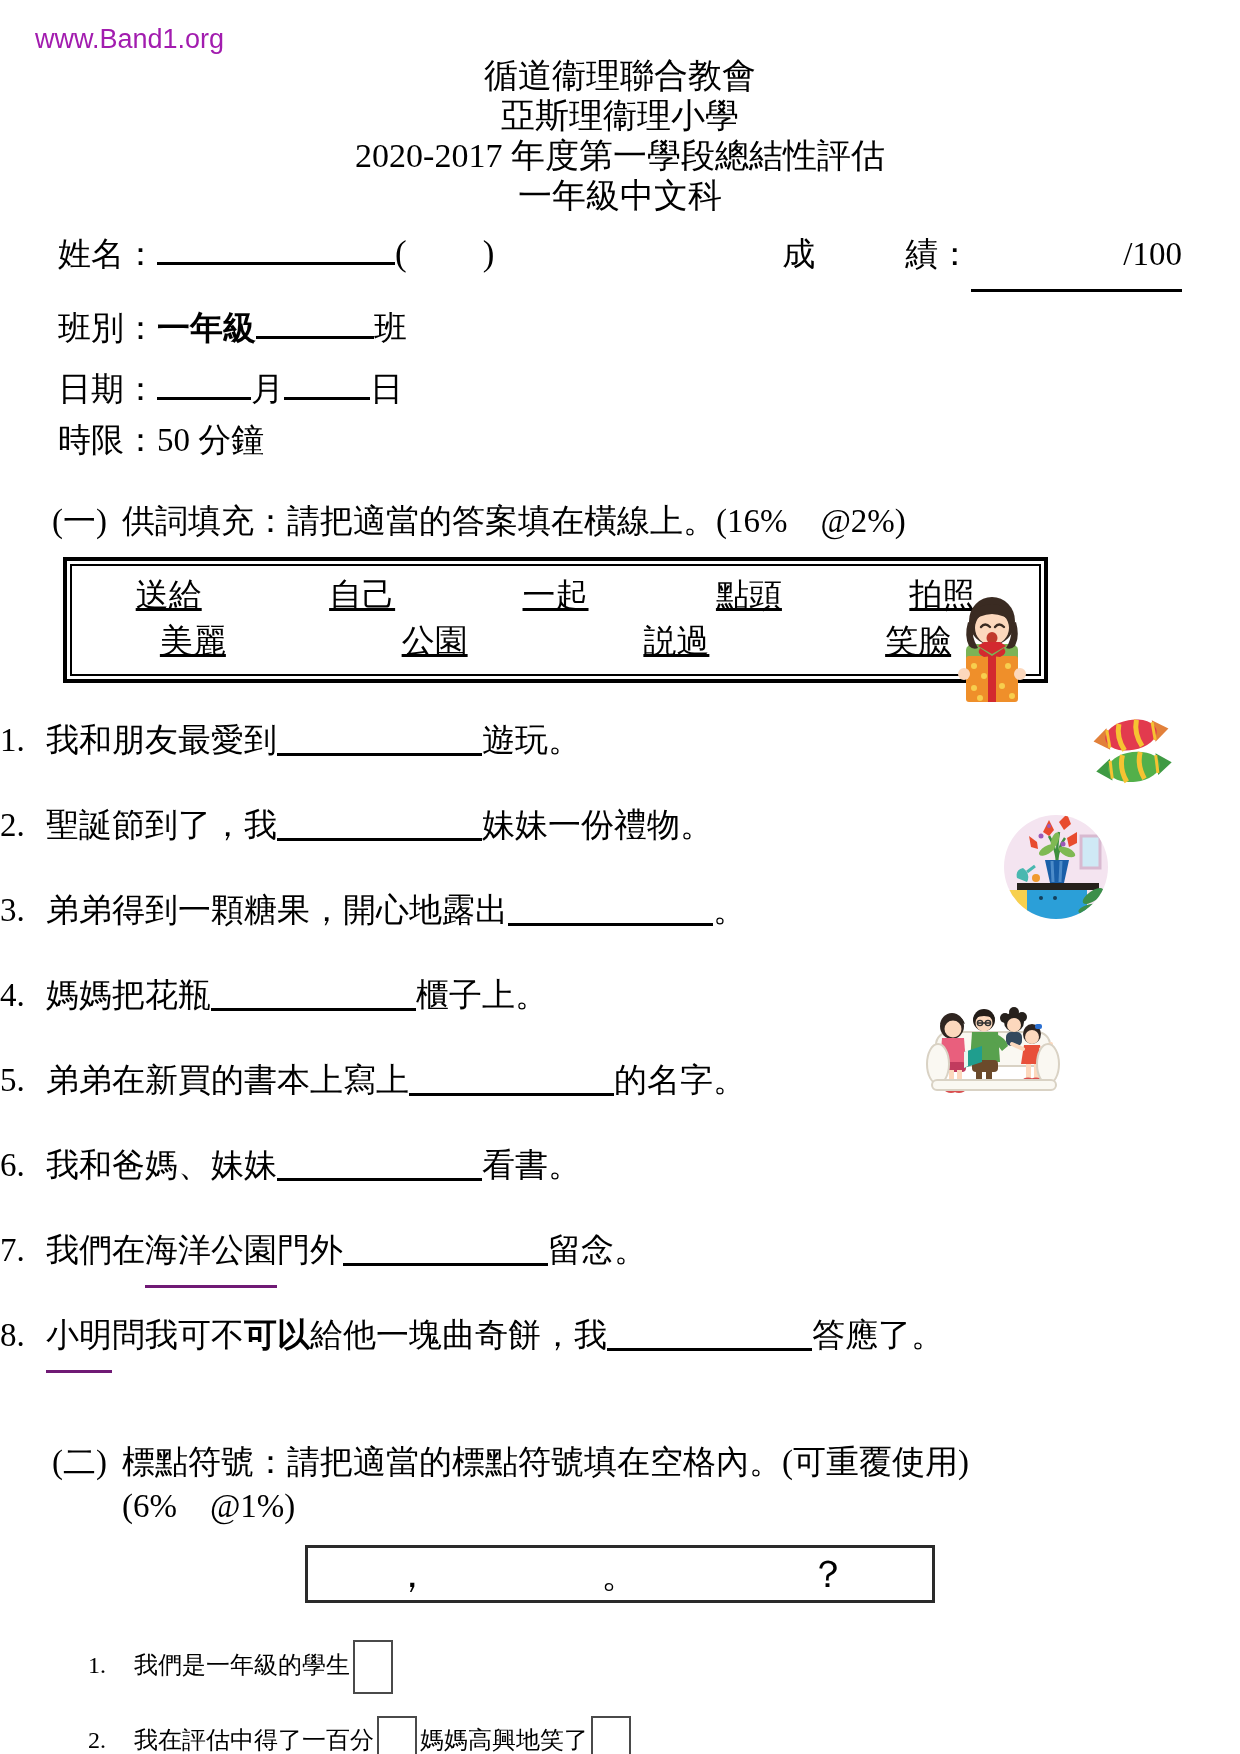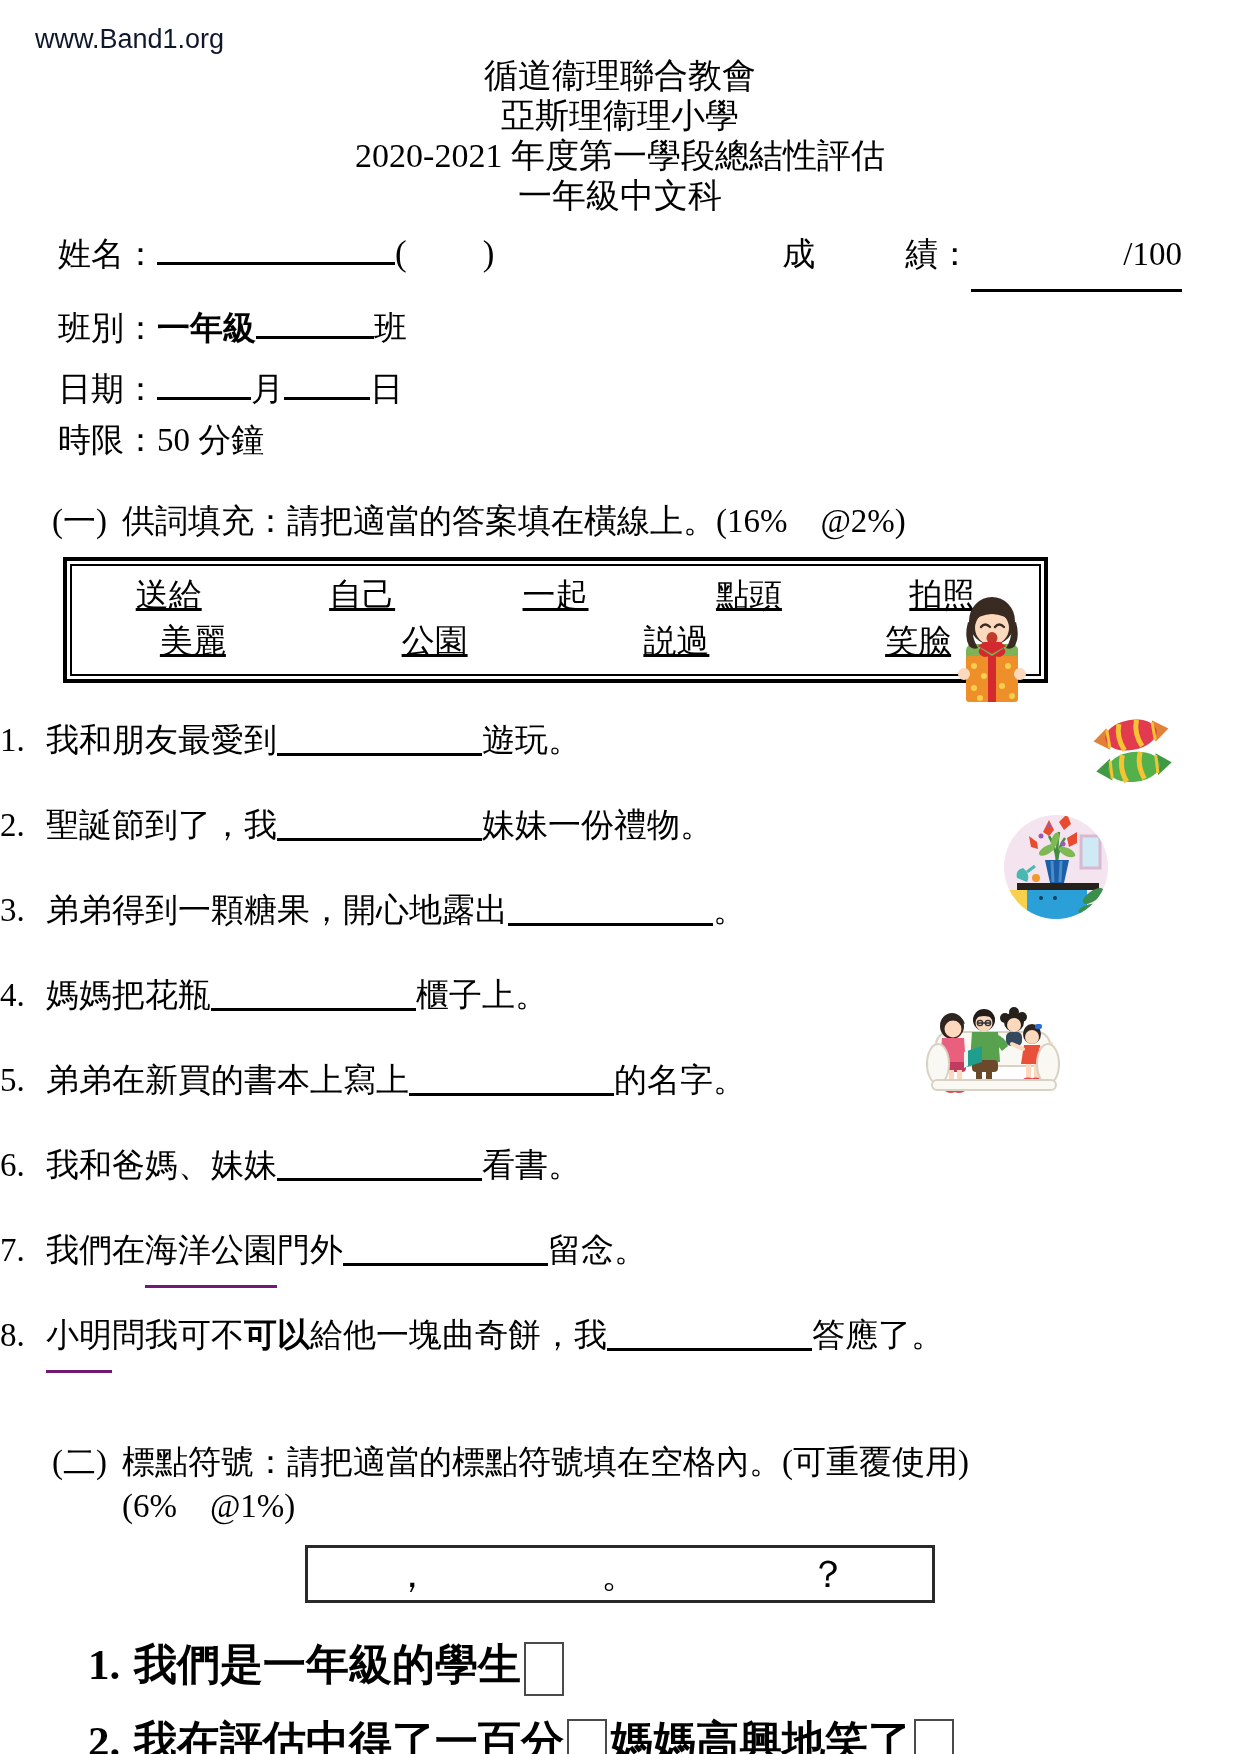"www.Band1.org" .watermark { color: #0f172a -> #a21caf }
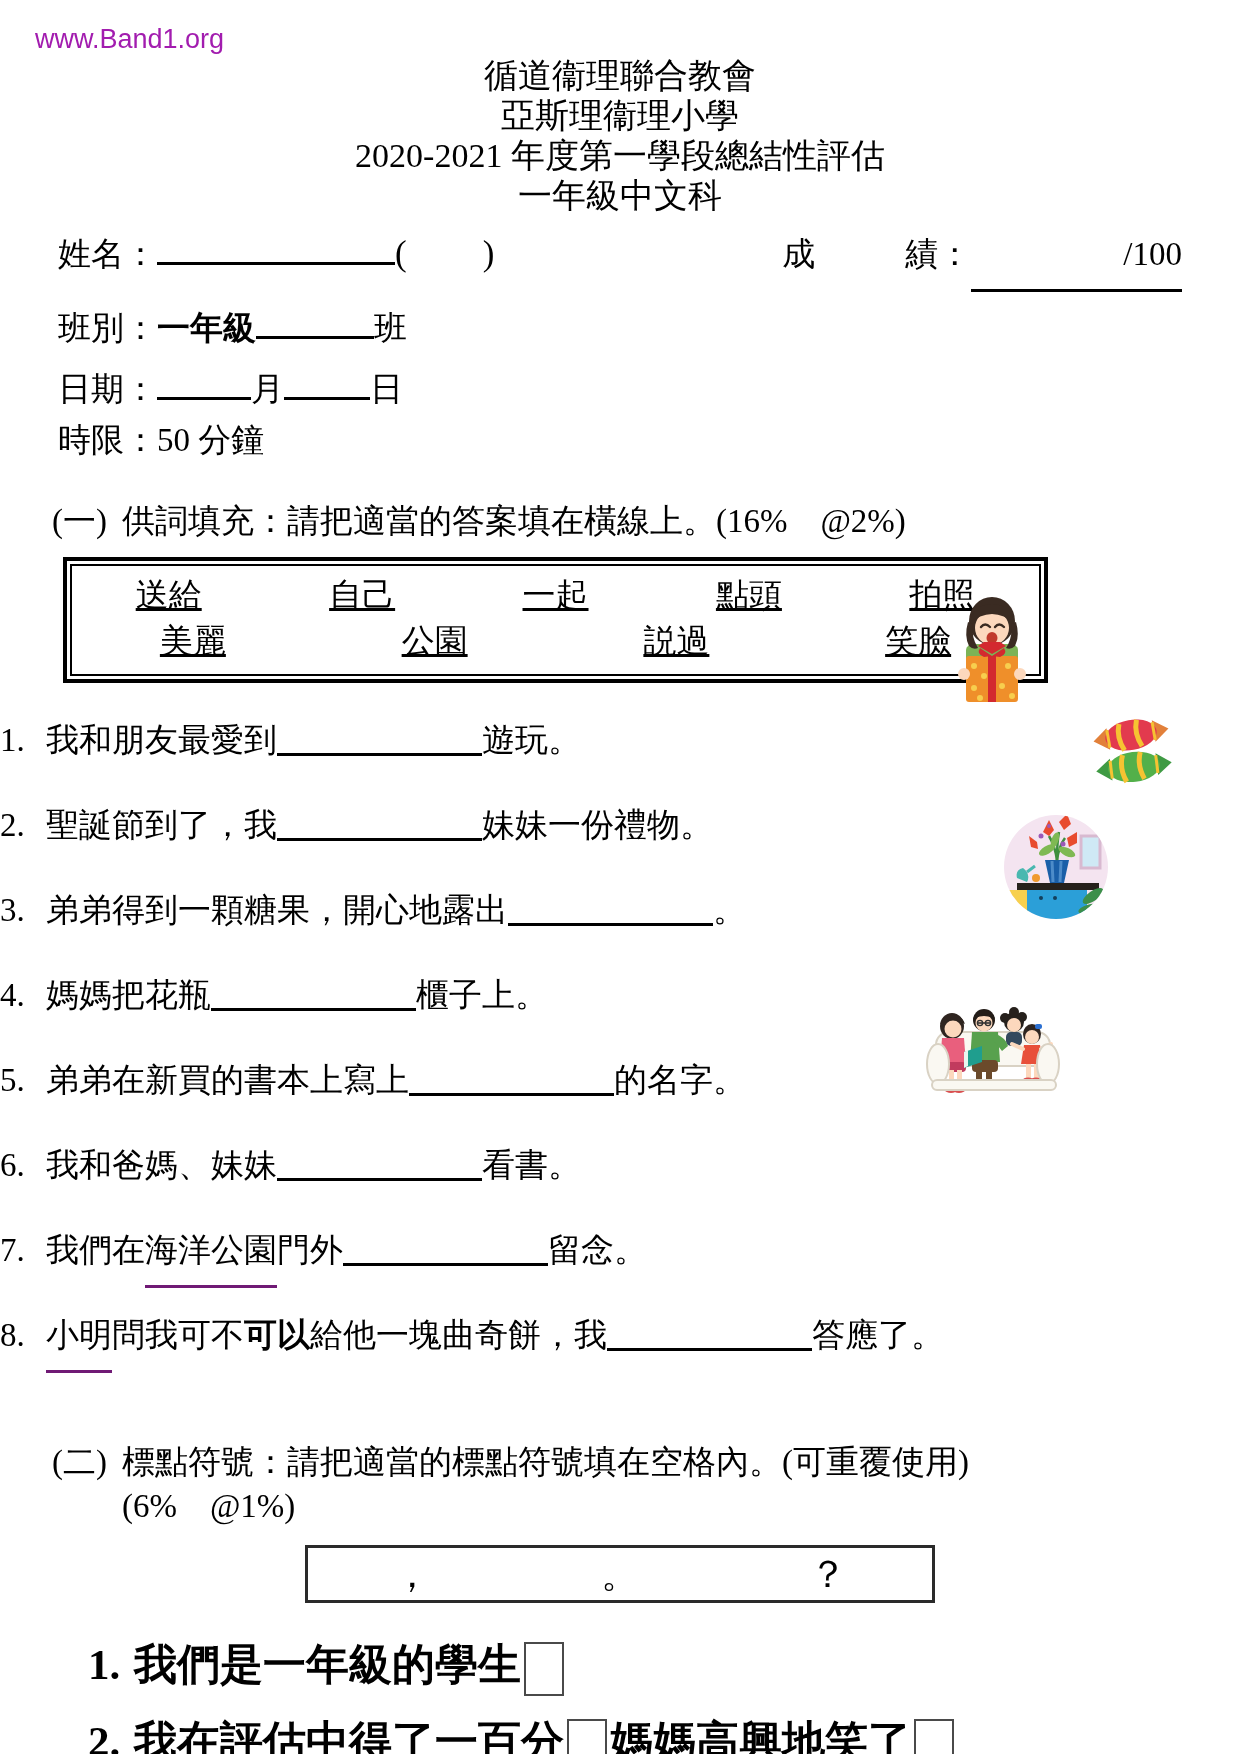"2020-2021 年度第一學段總結性評估" div { text: 2020-2021 -> 2020-2017 }
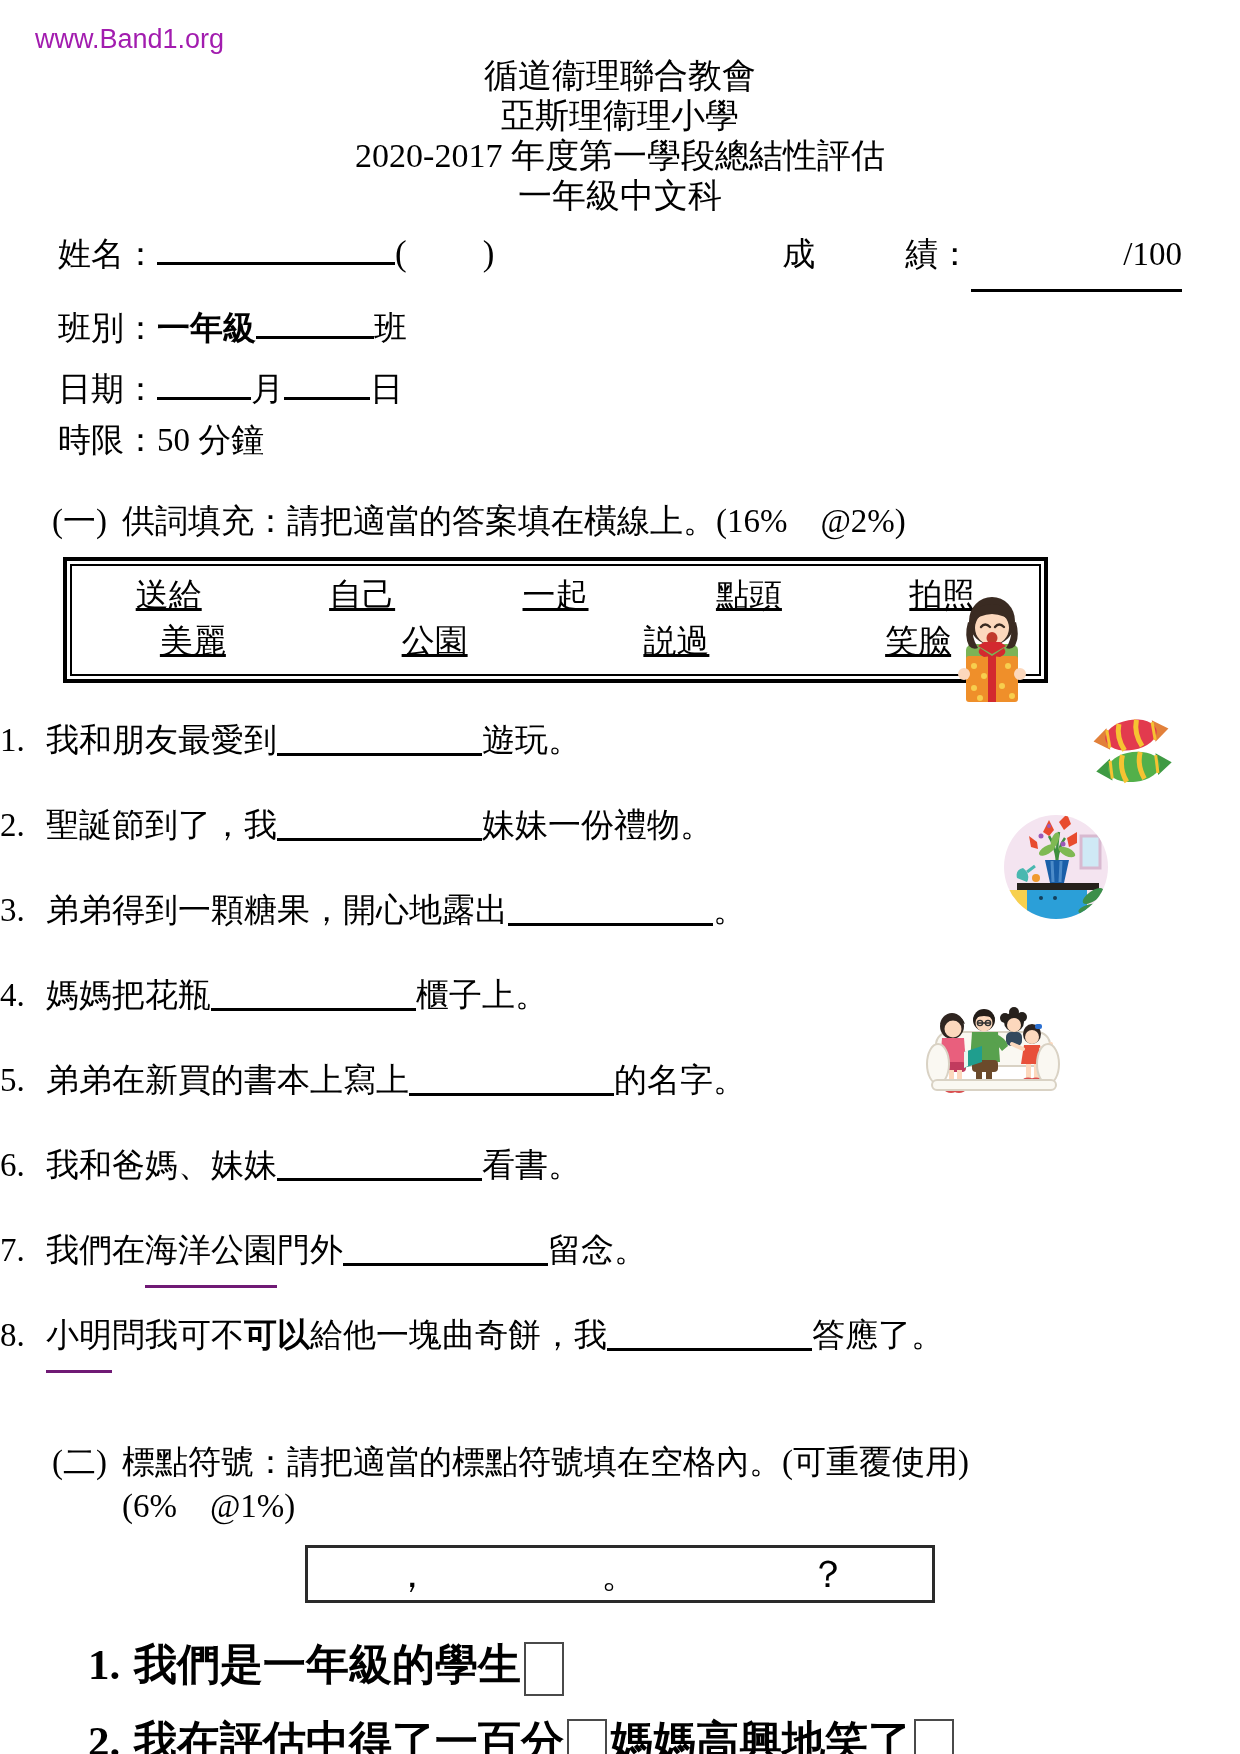"1. 我們是一年級的學生" .q2 { font-size: 43px -> 24px; font-weight: bold -> none }
